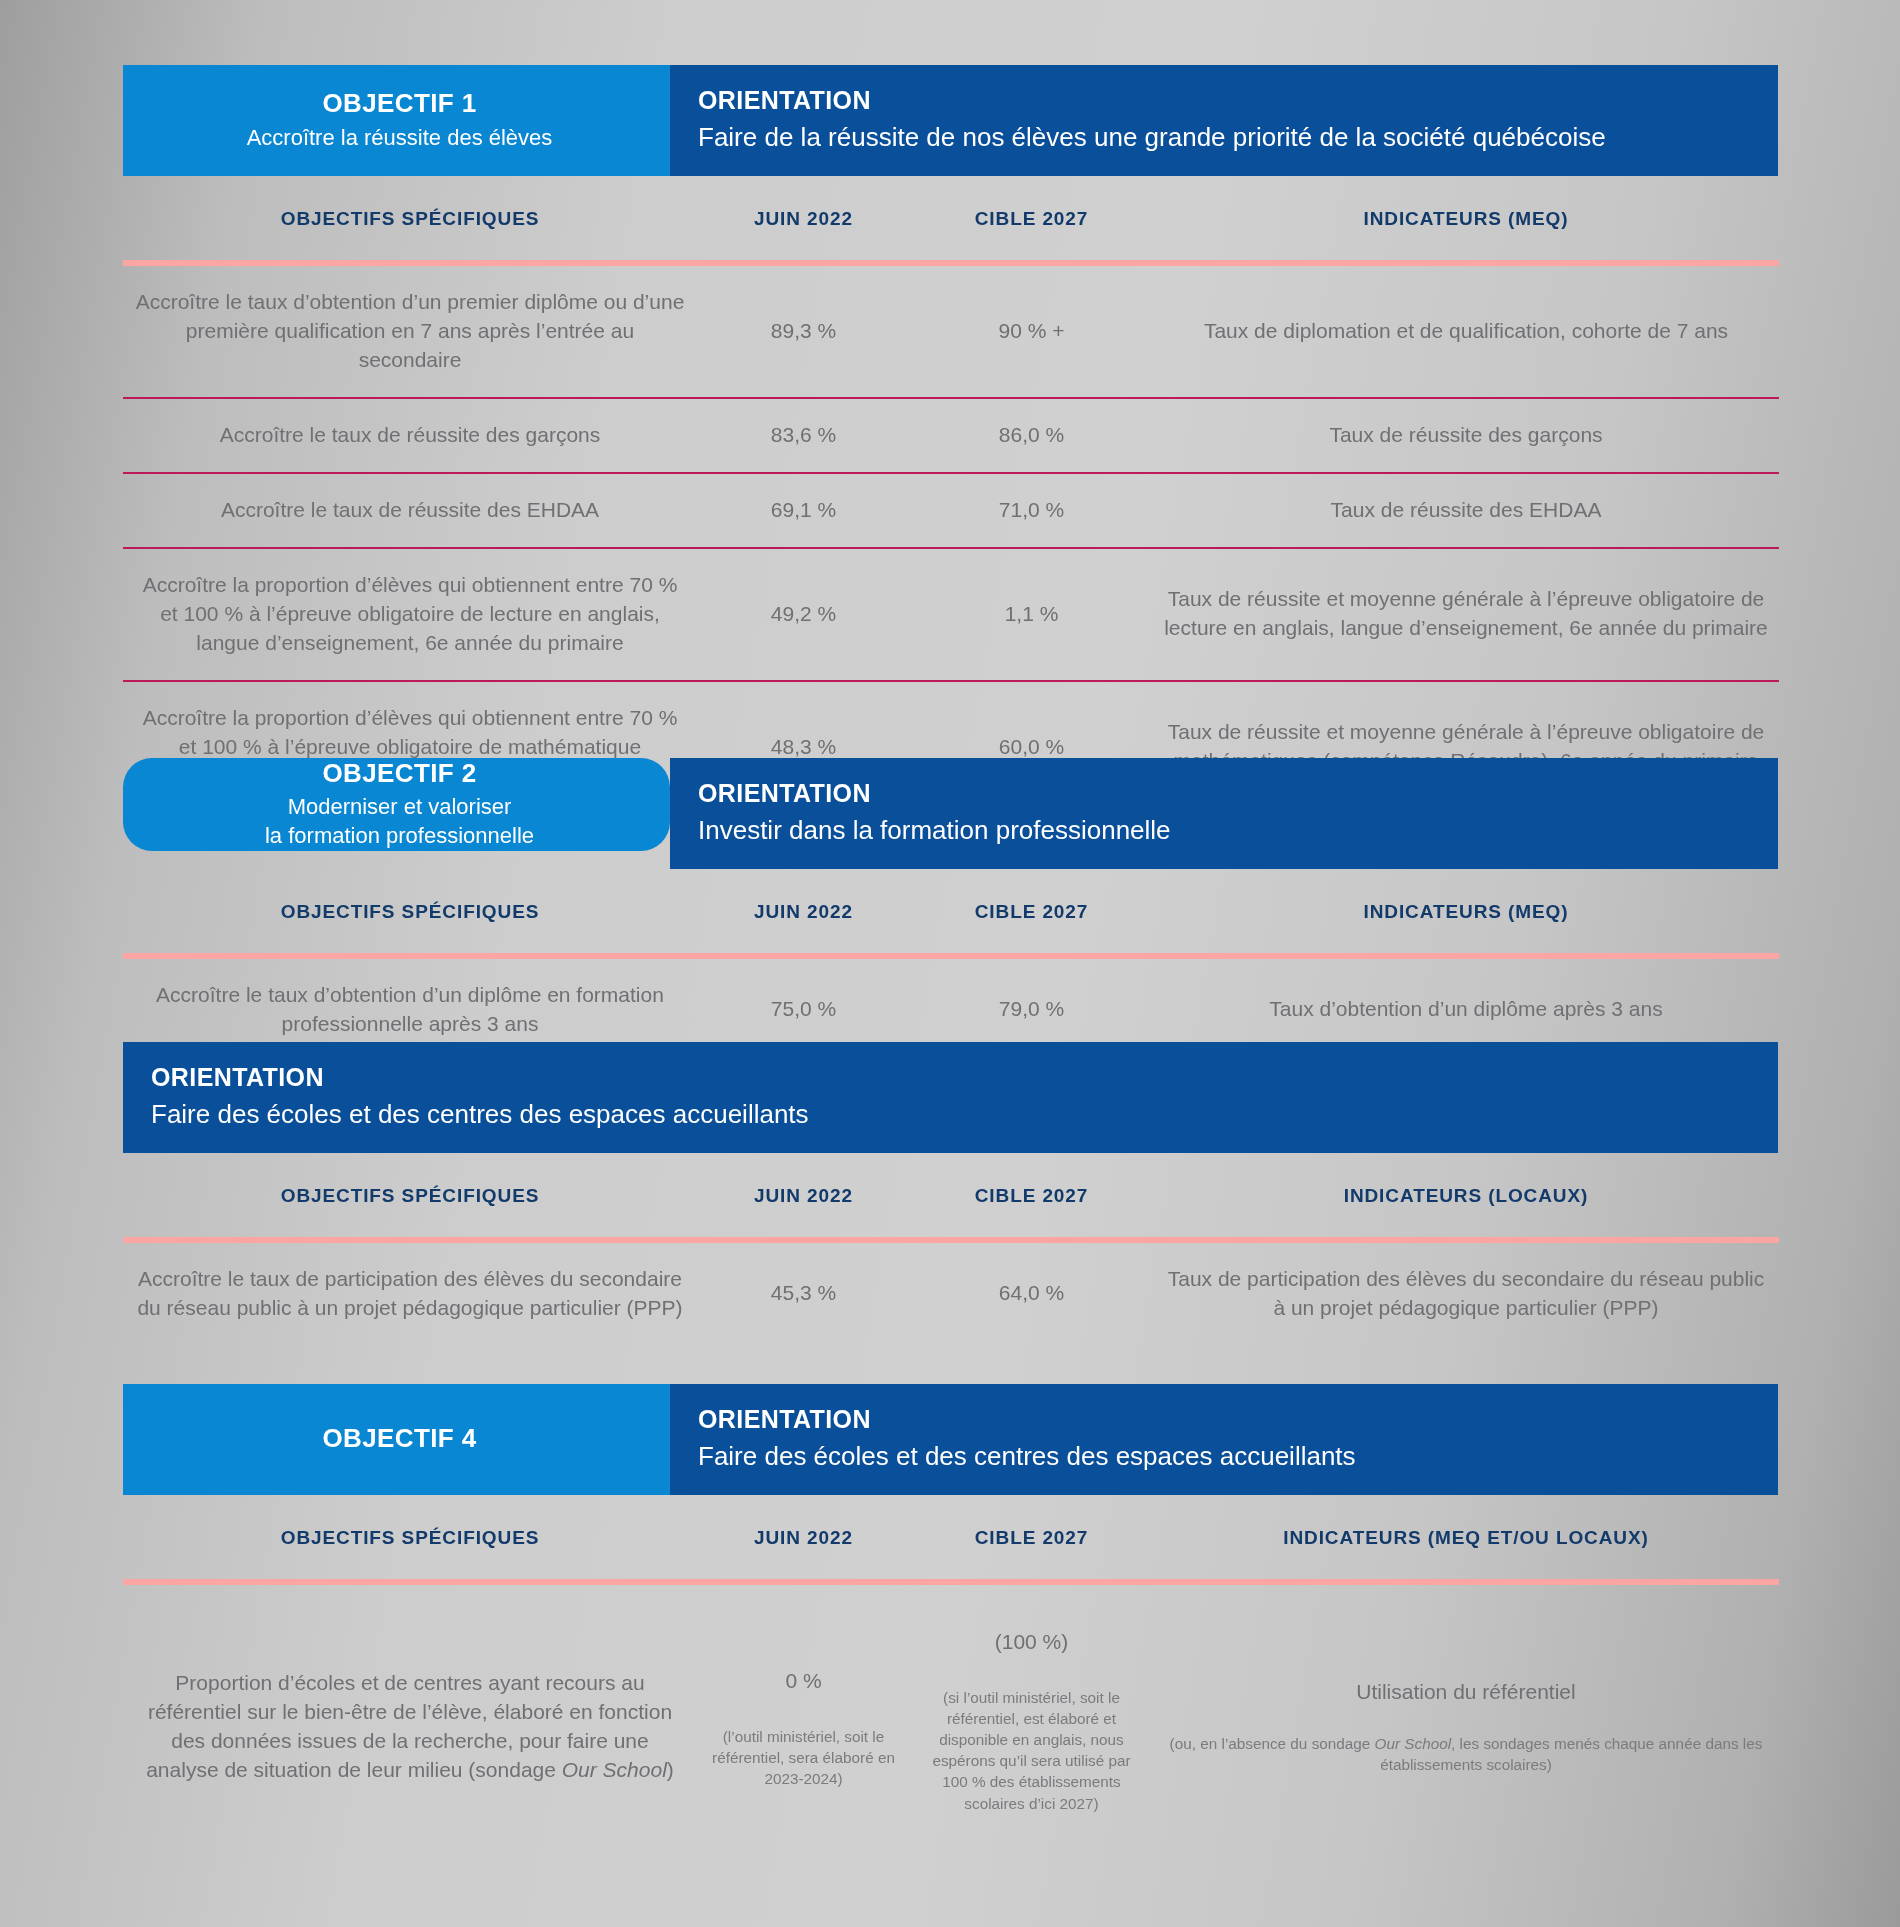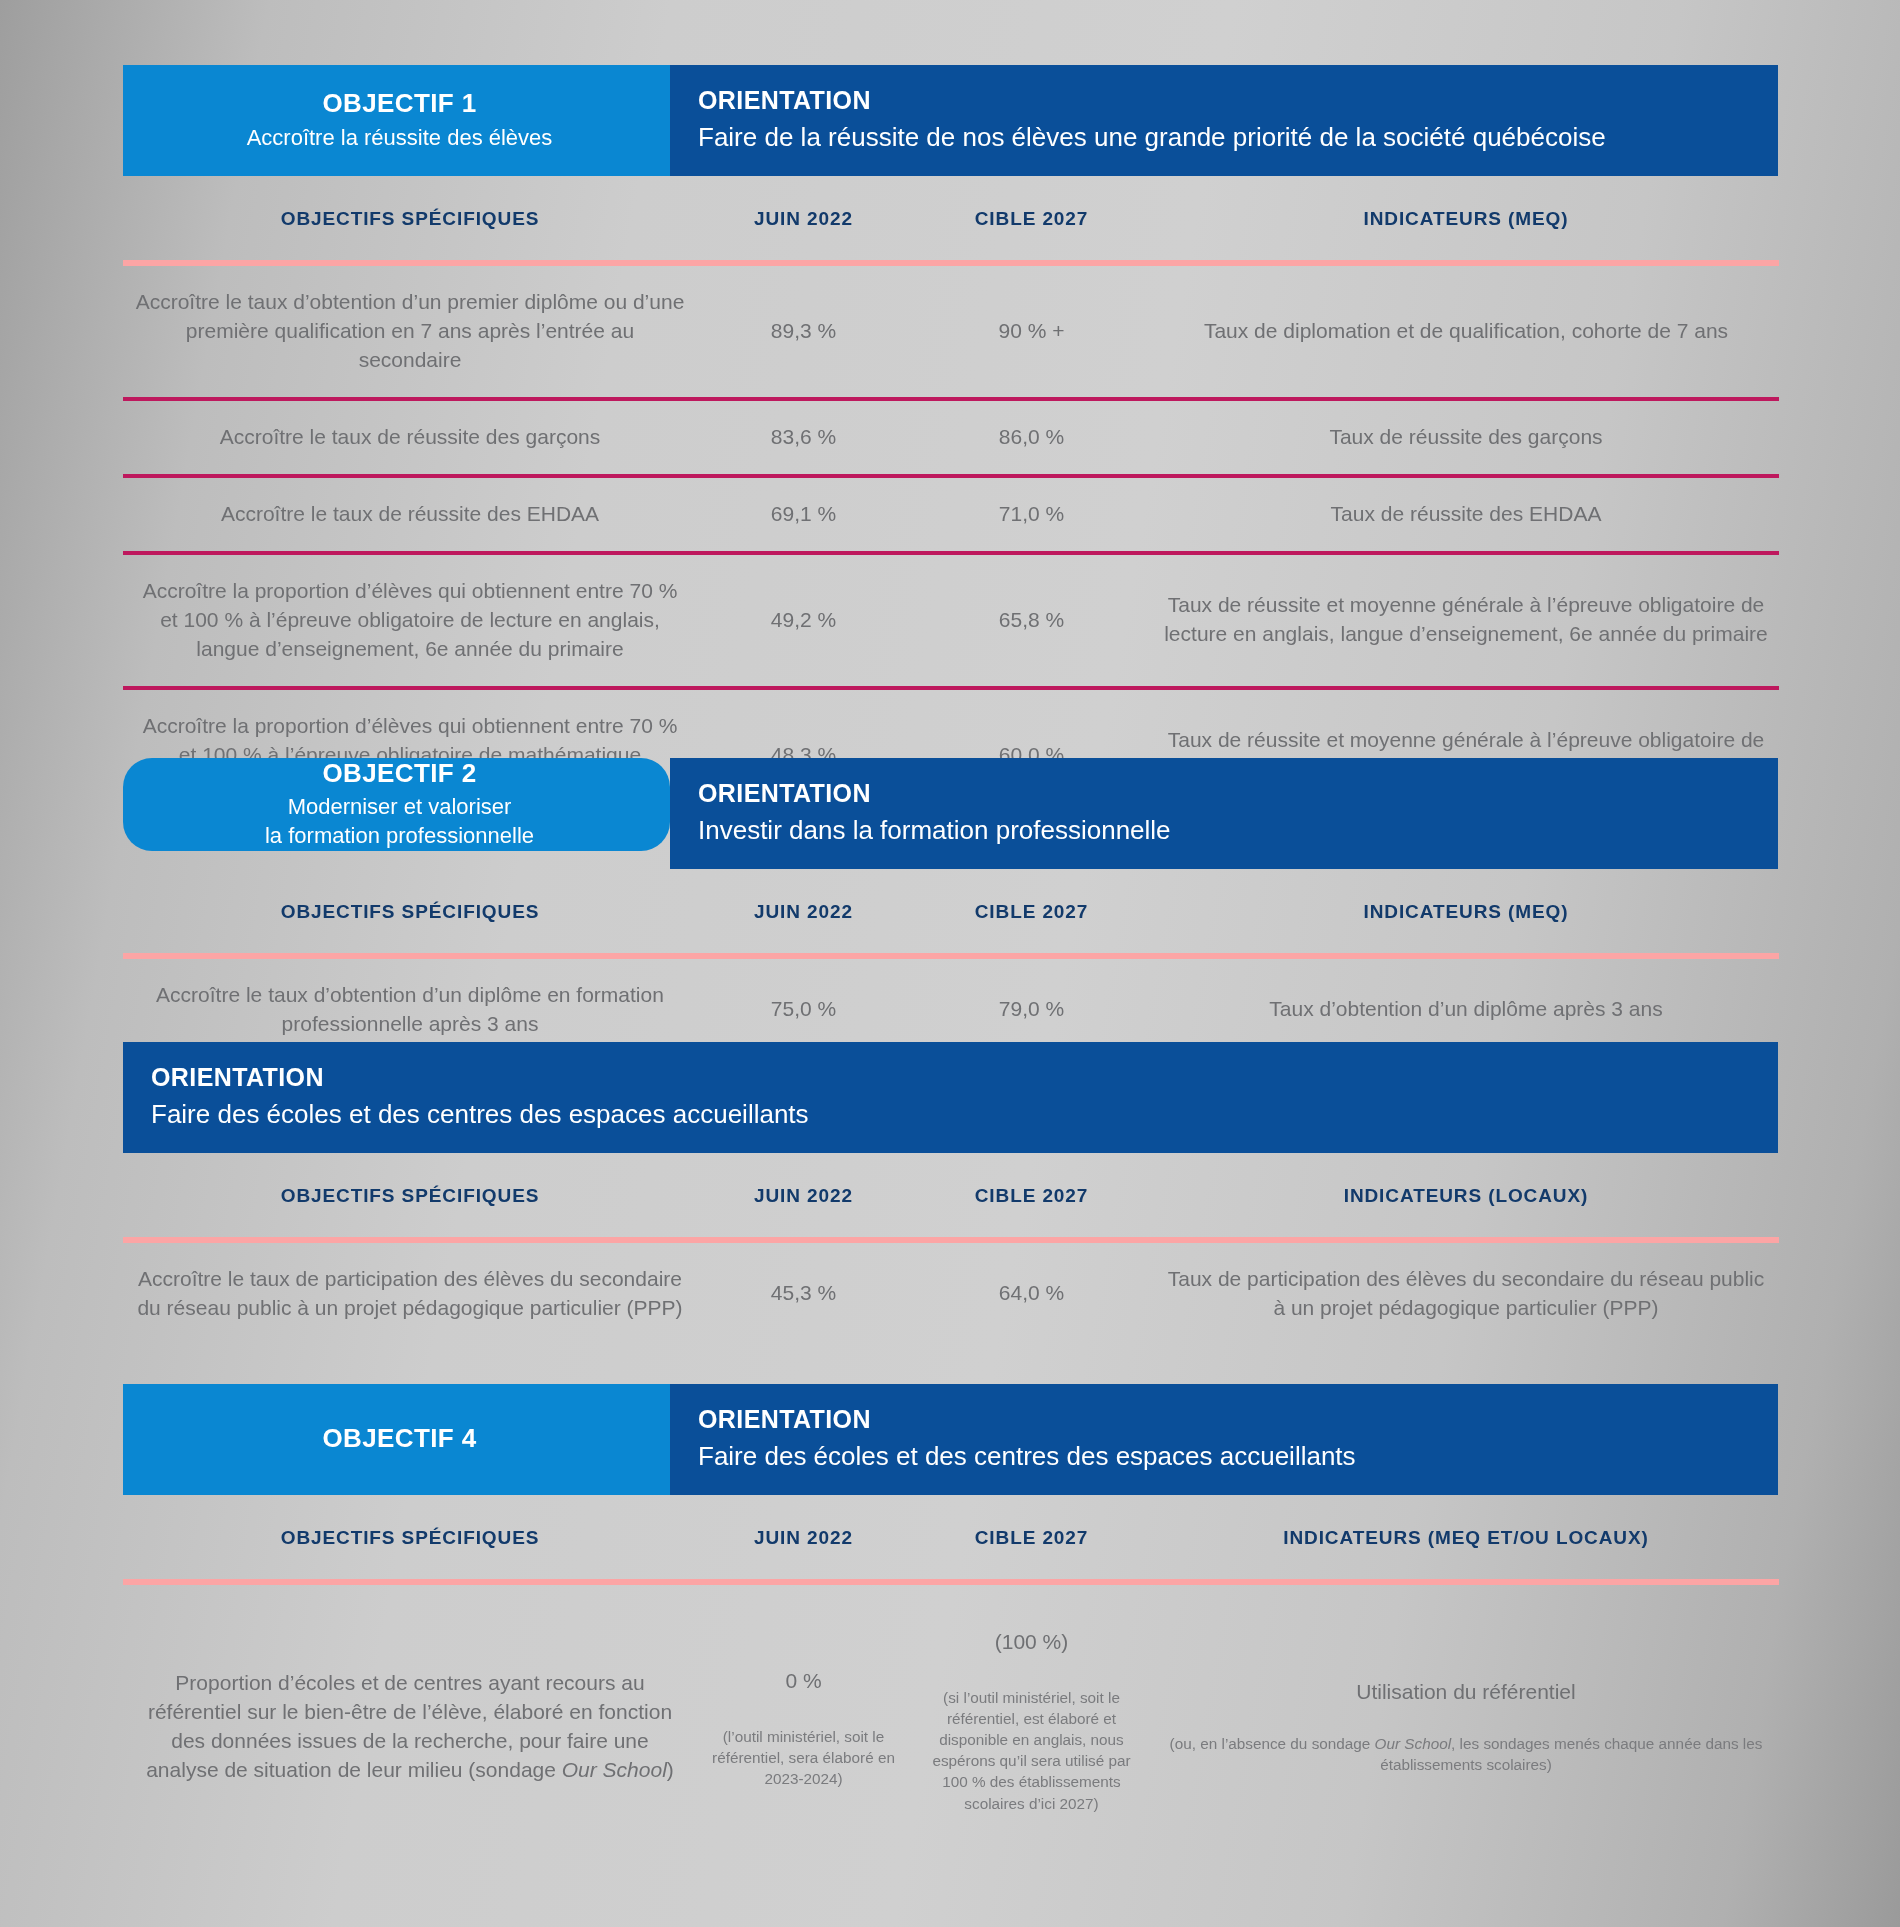"Accroître le taux d’obtention d’un premier" table.obj-table td { border-bottom: 4px solid #be185d -> 2px solid #be185d }
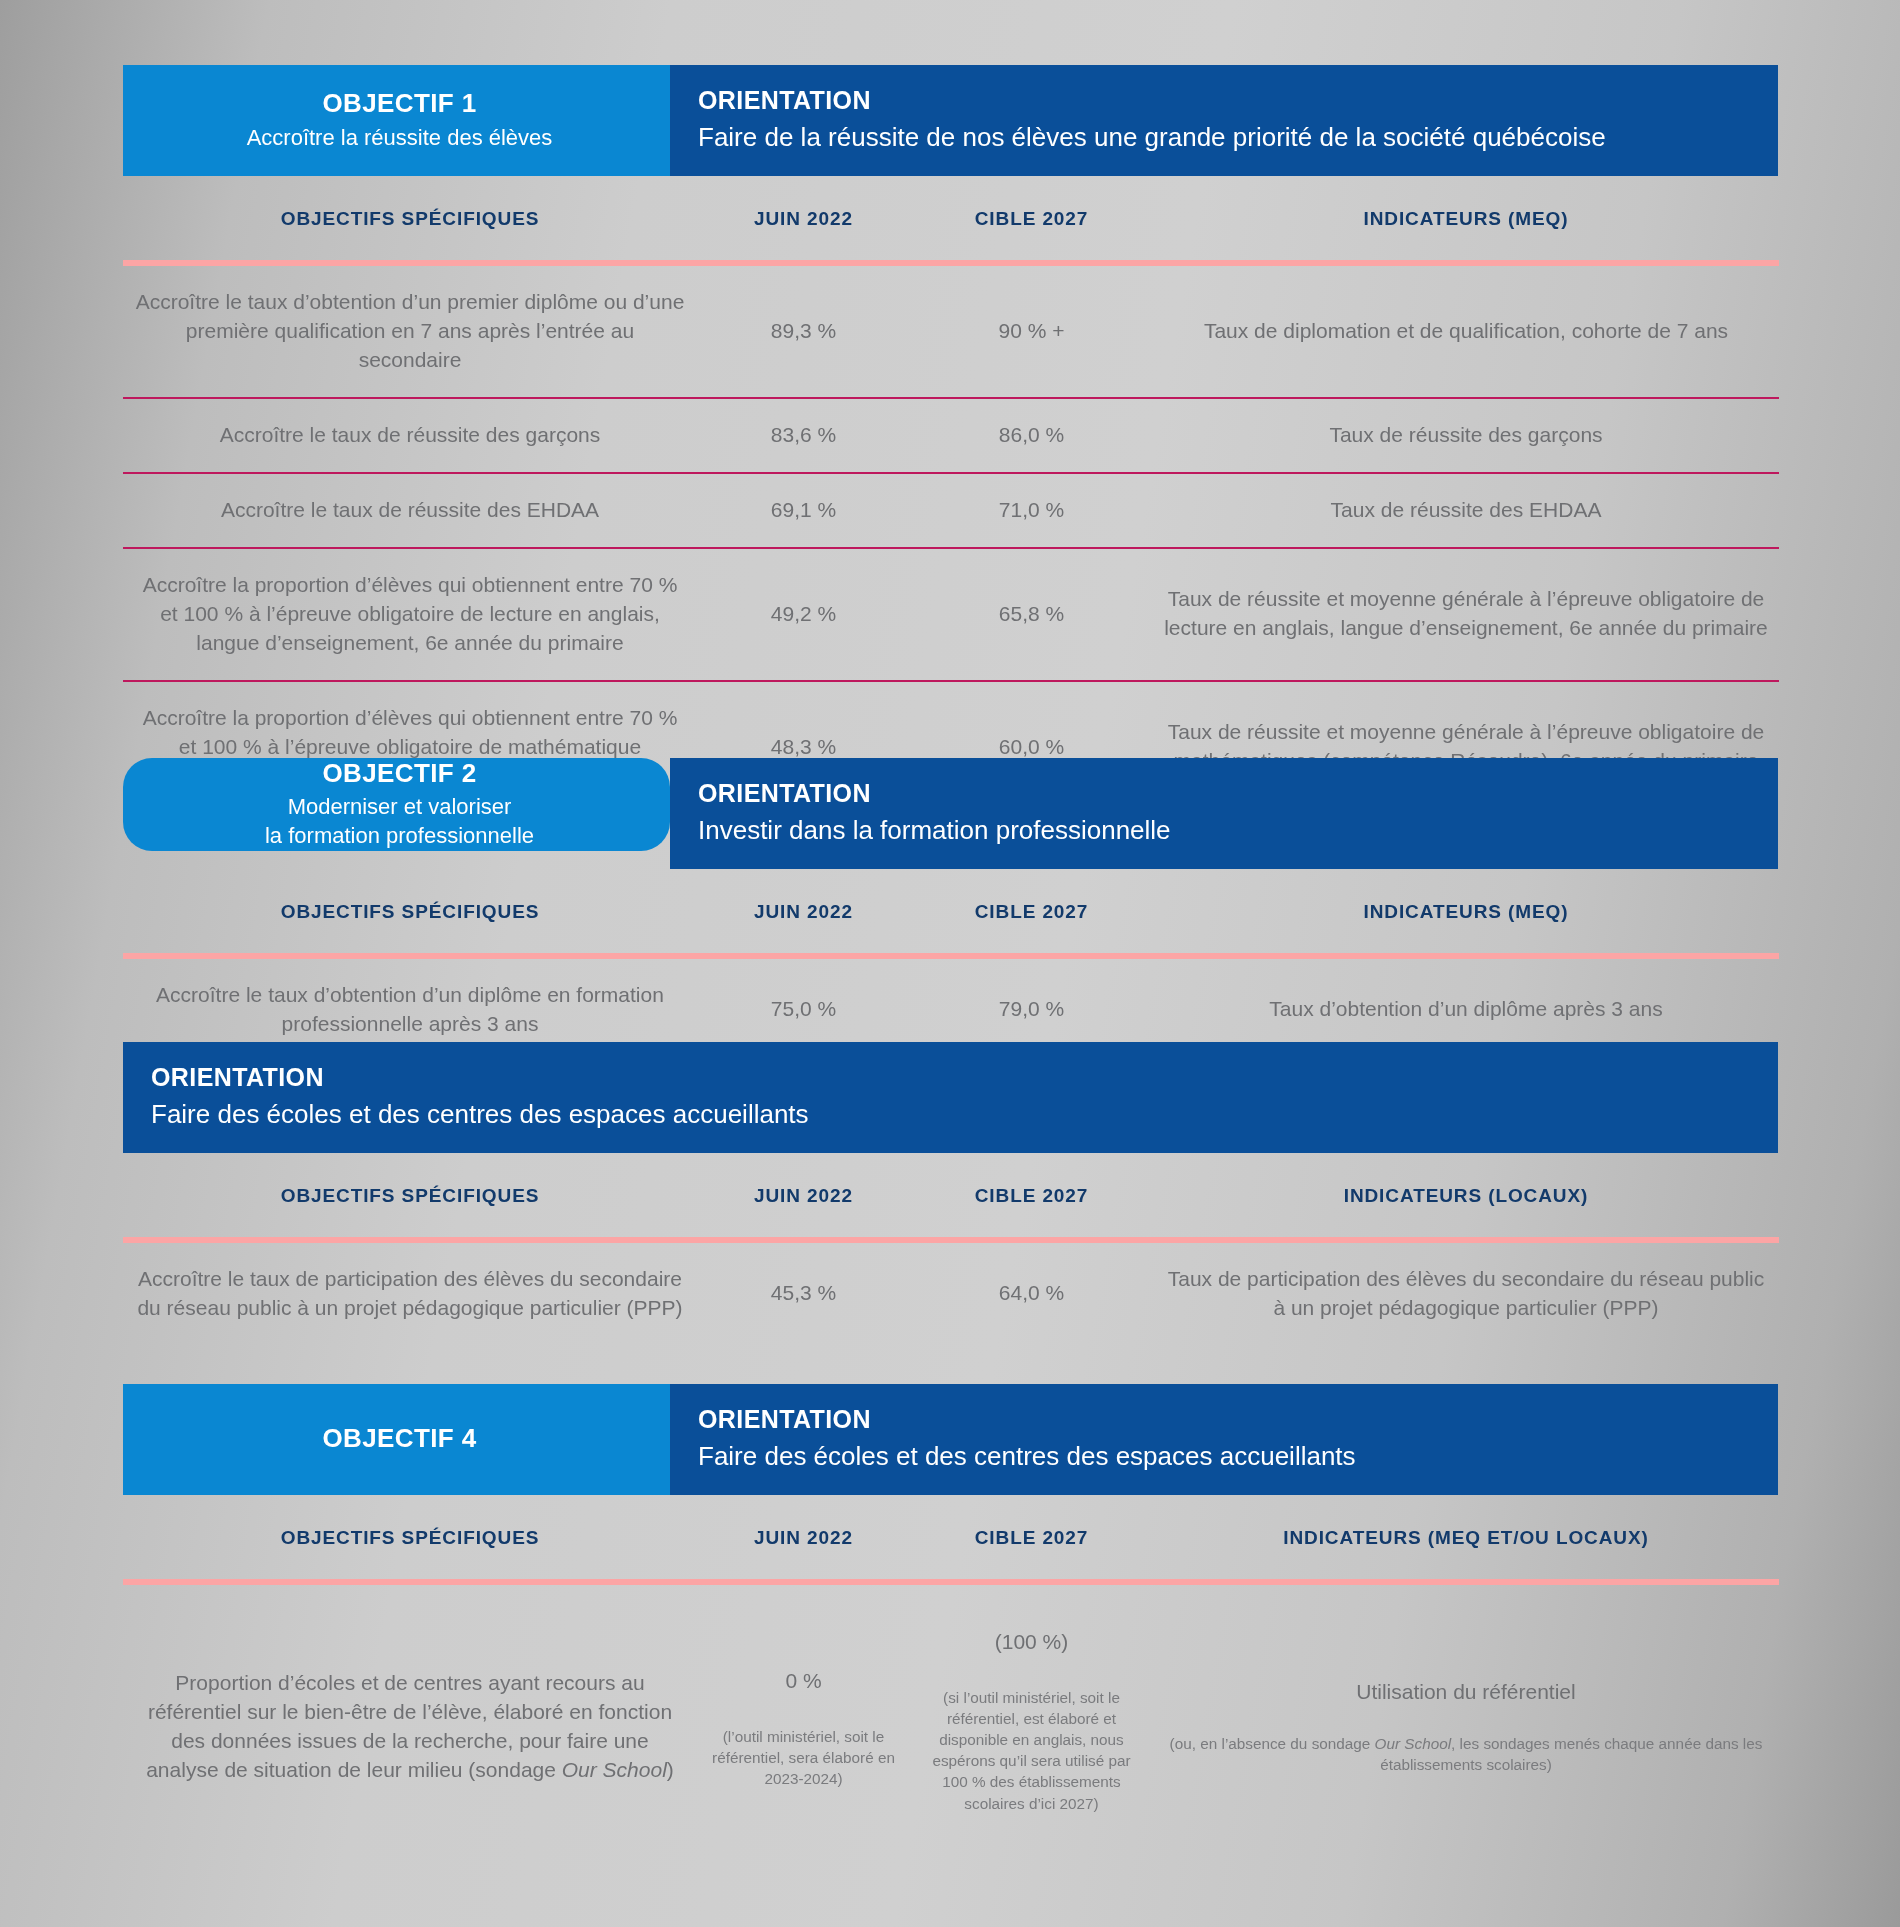"65,8 %" td { text: 65,8 -> 1,1 }
